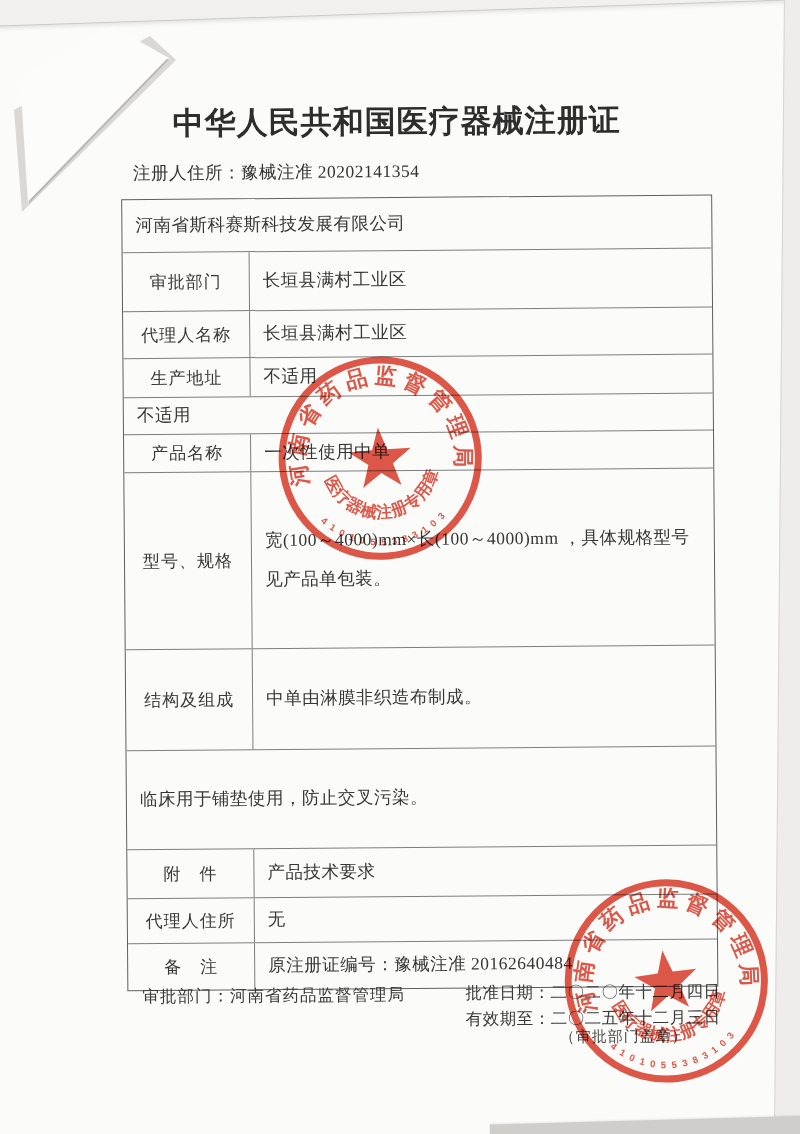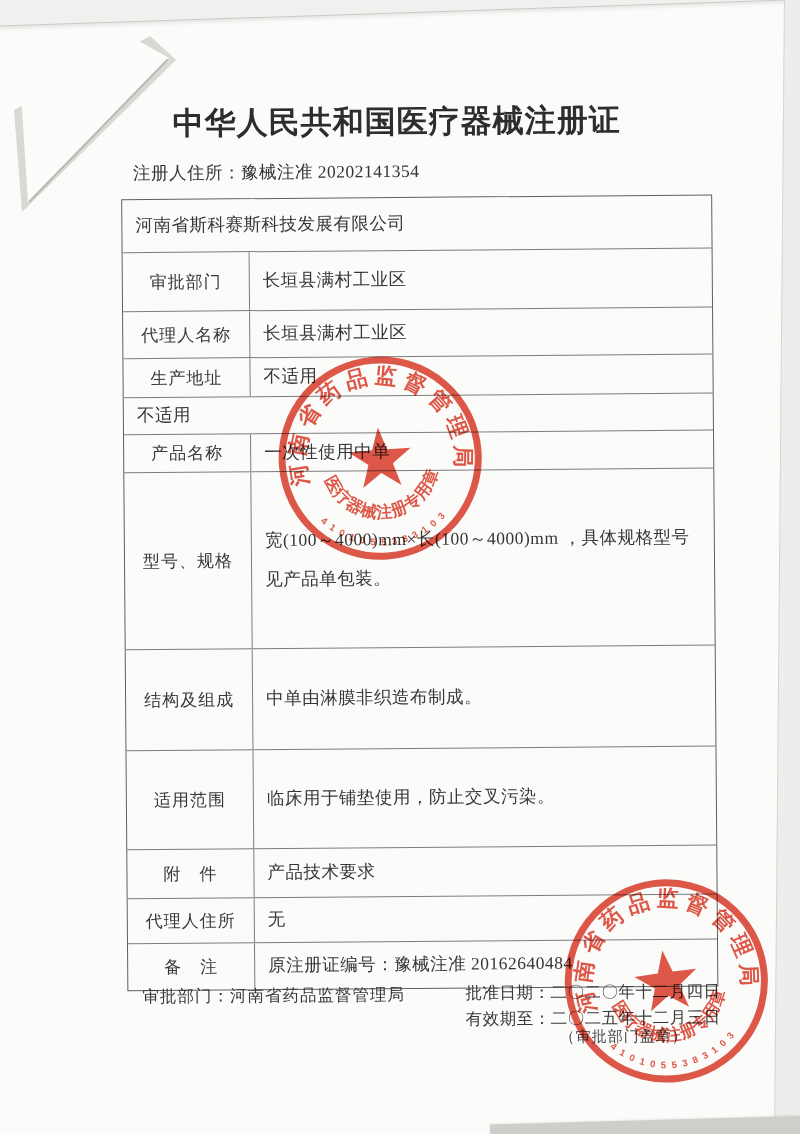"适用范围" div.tlabel { html: <div>适用范围</div> -> none }
